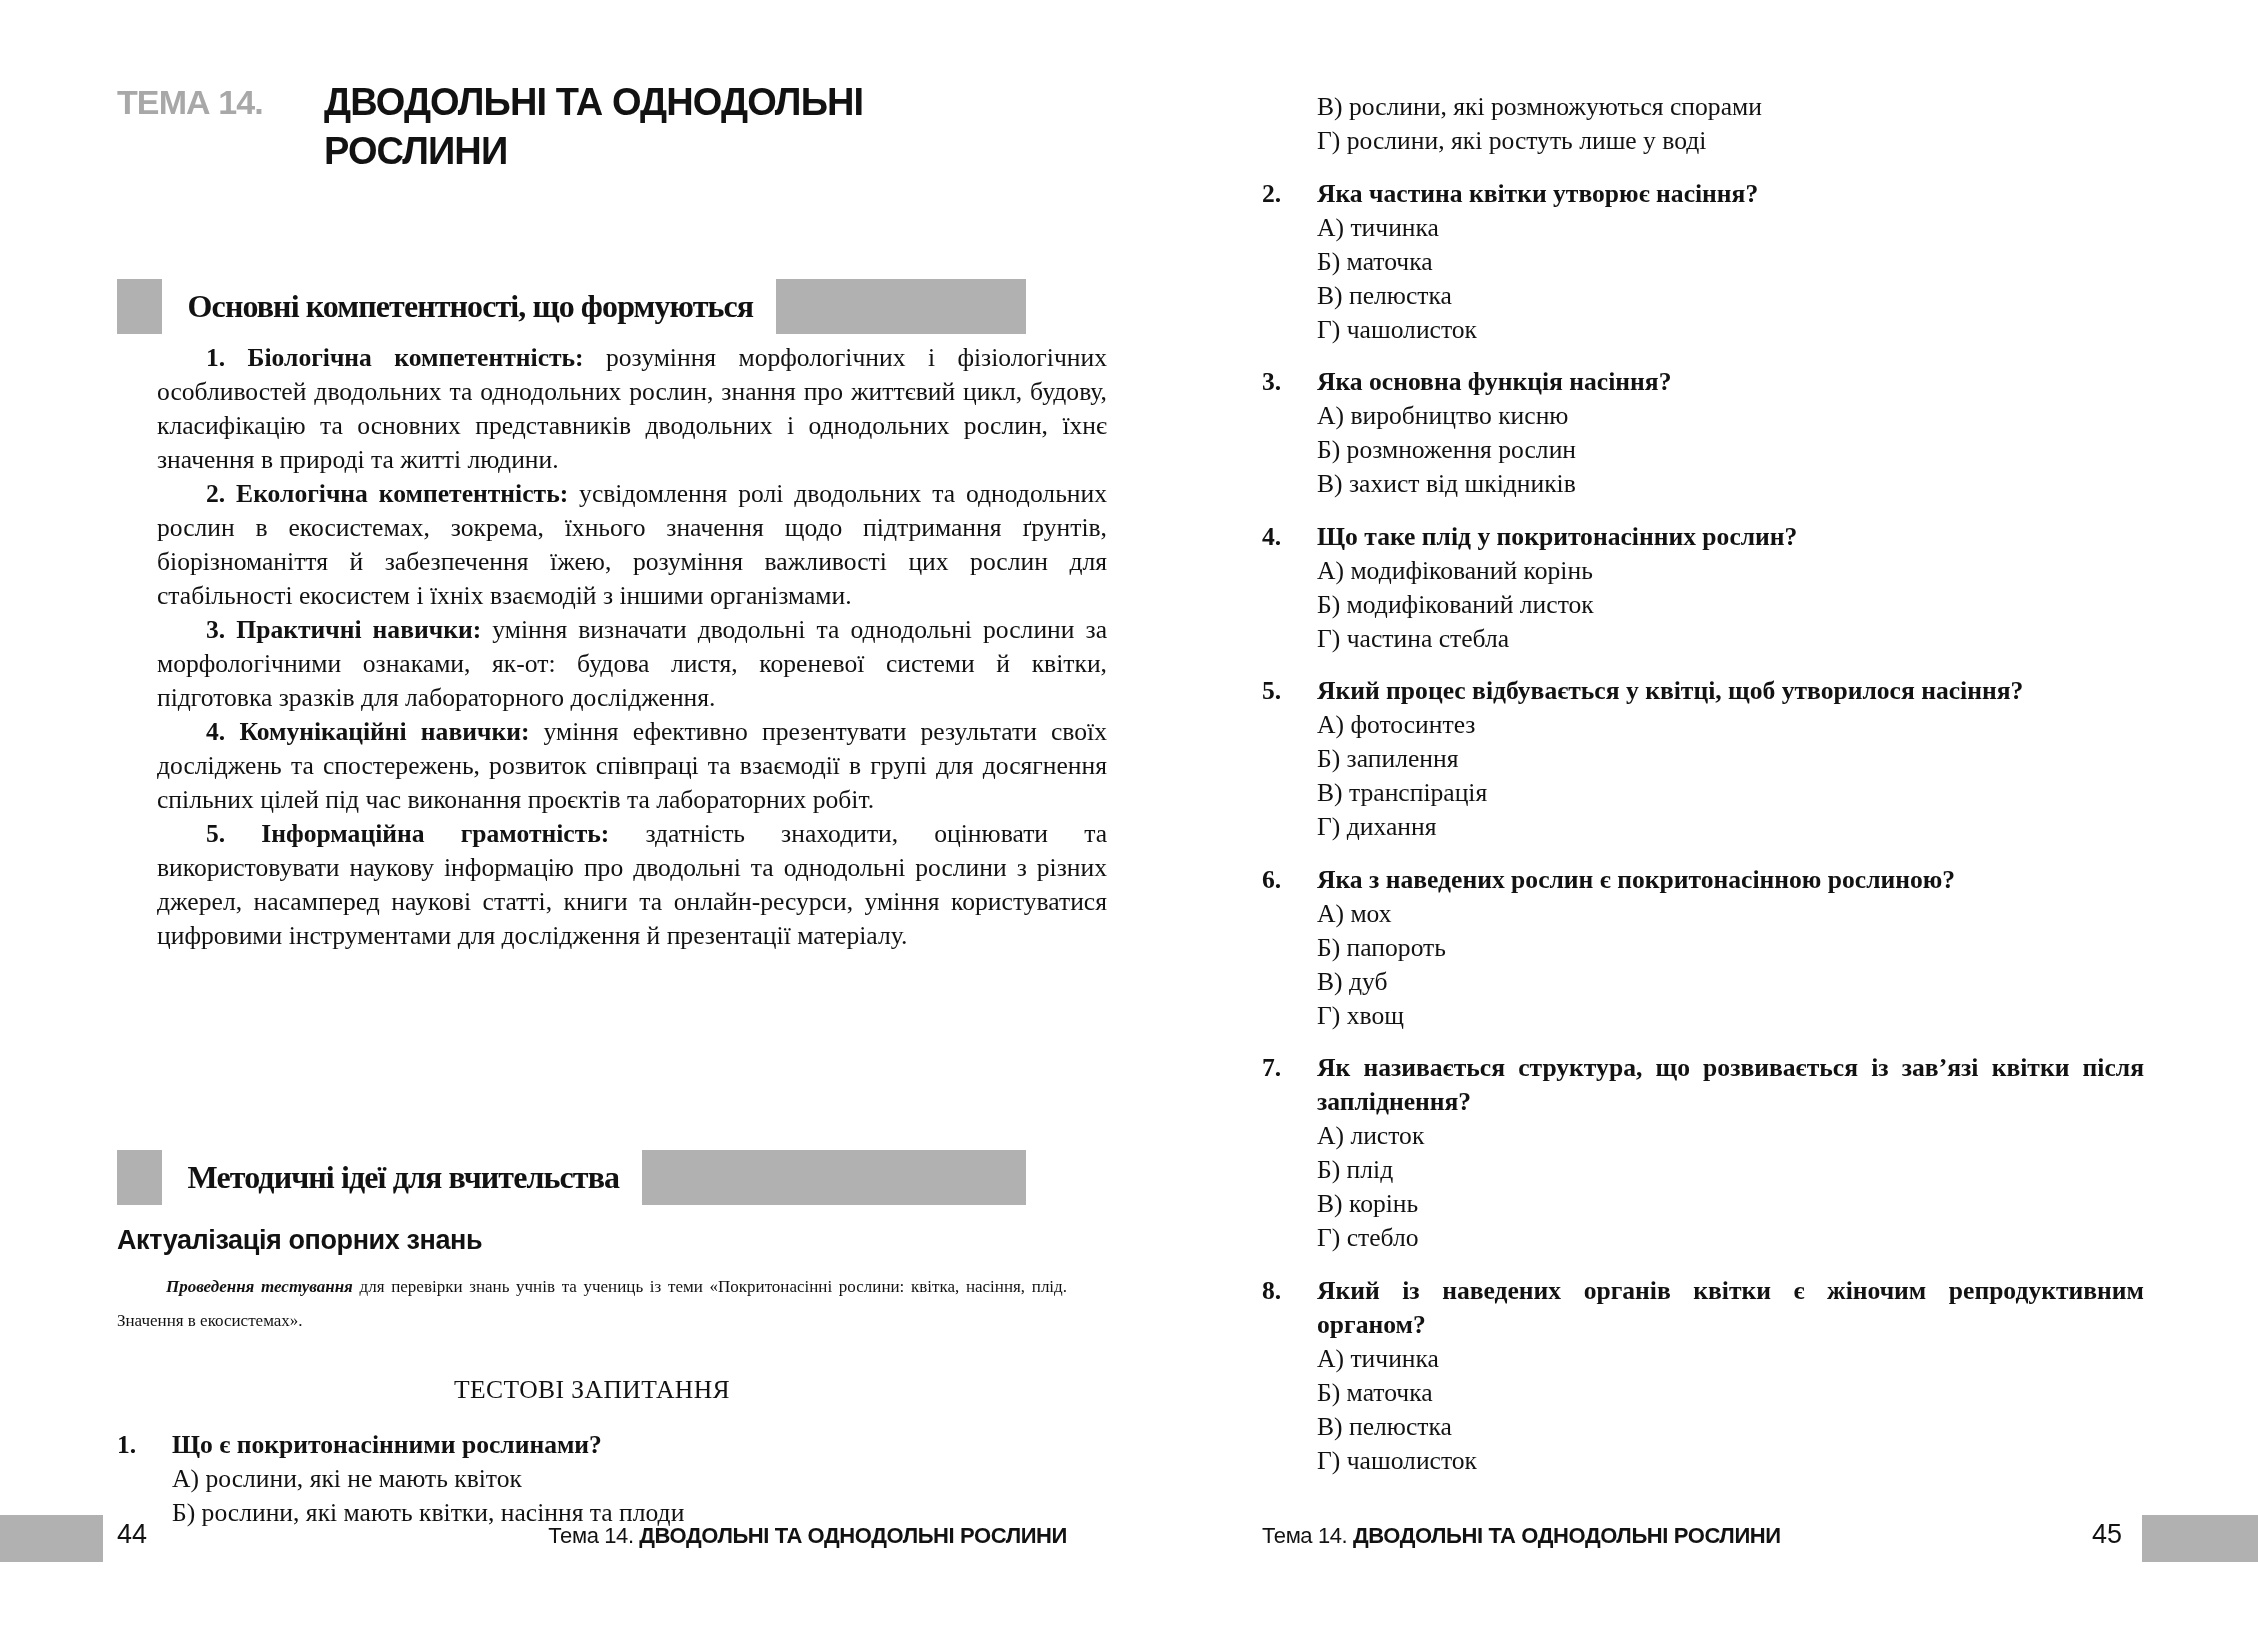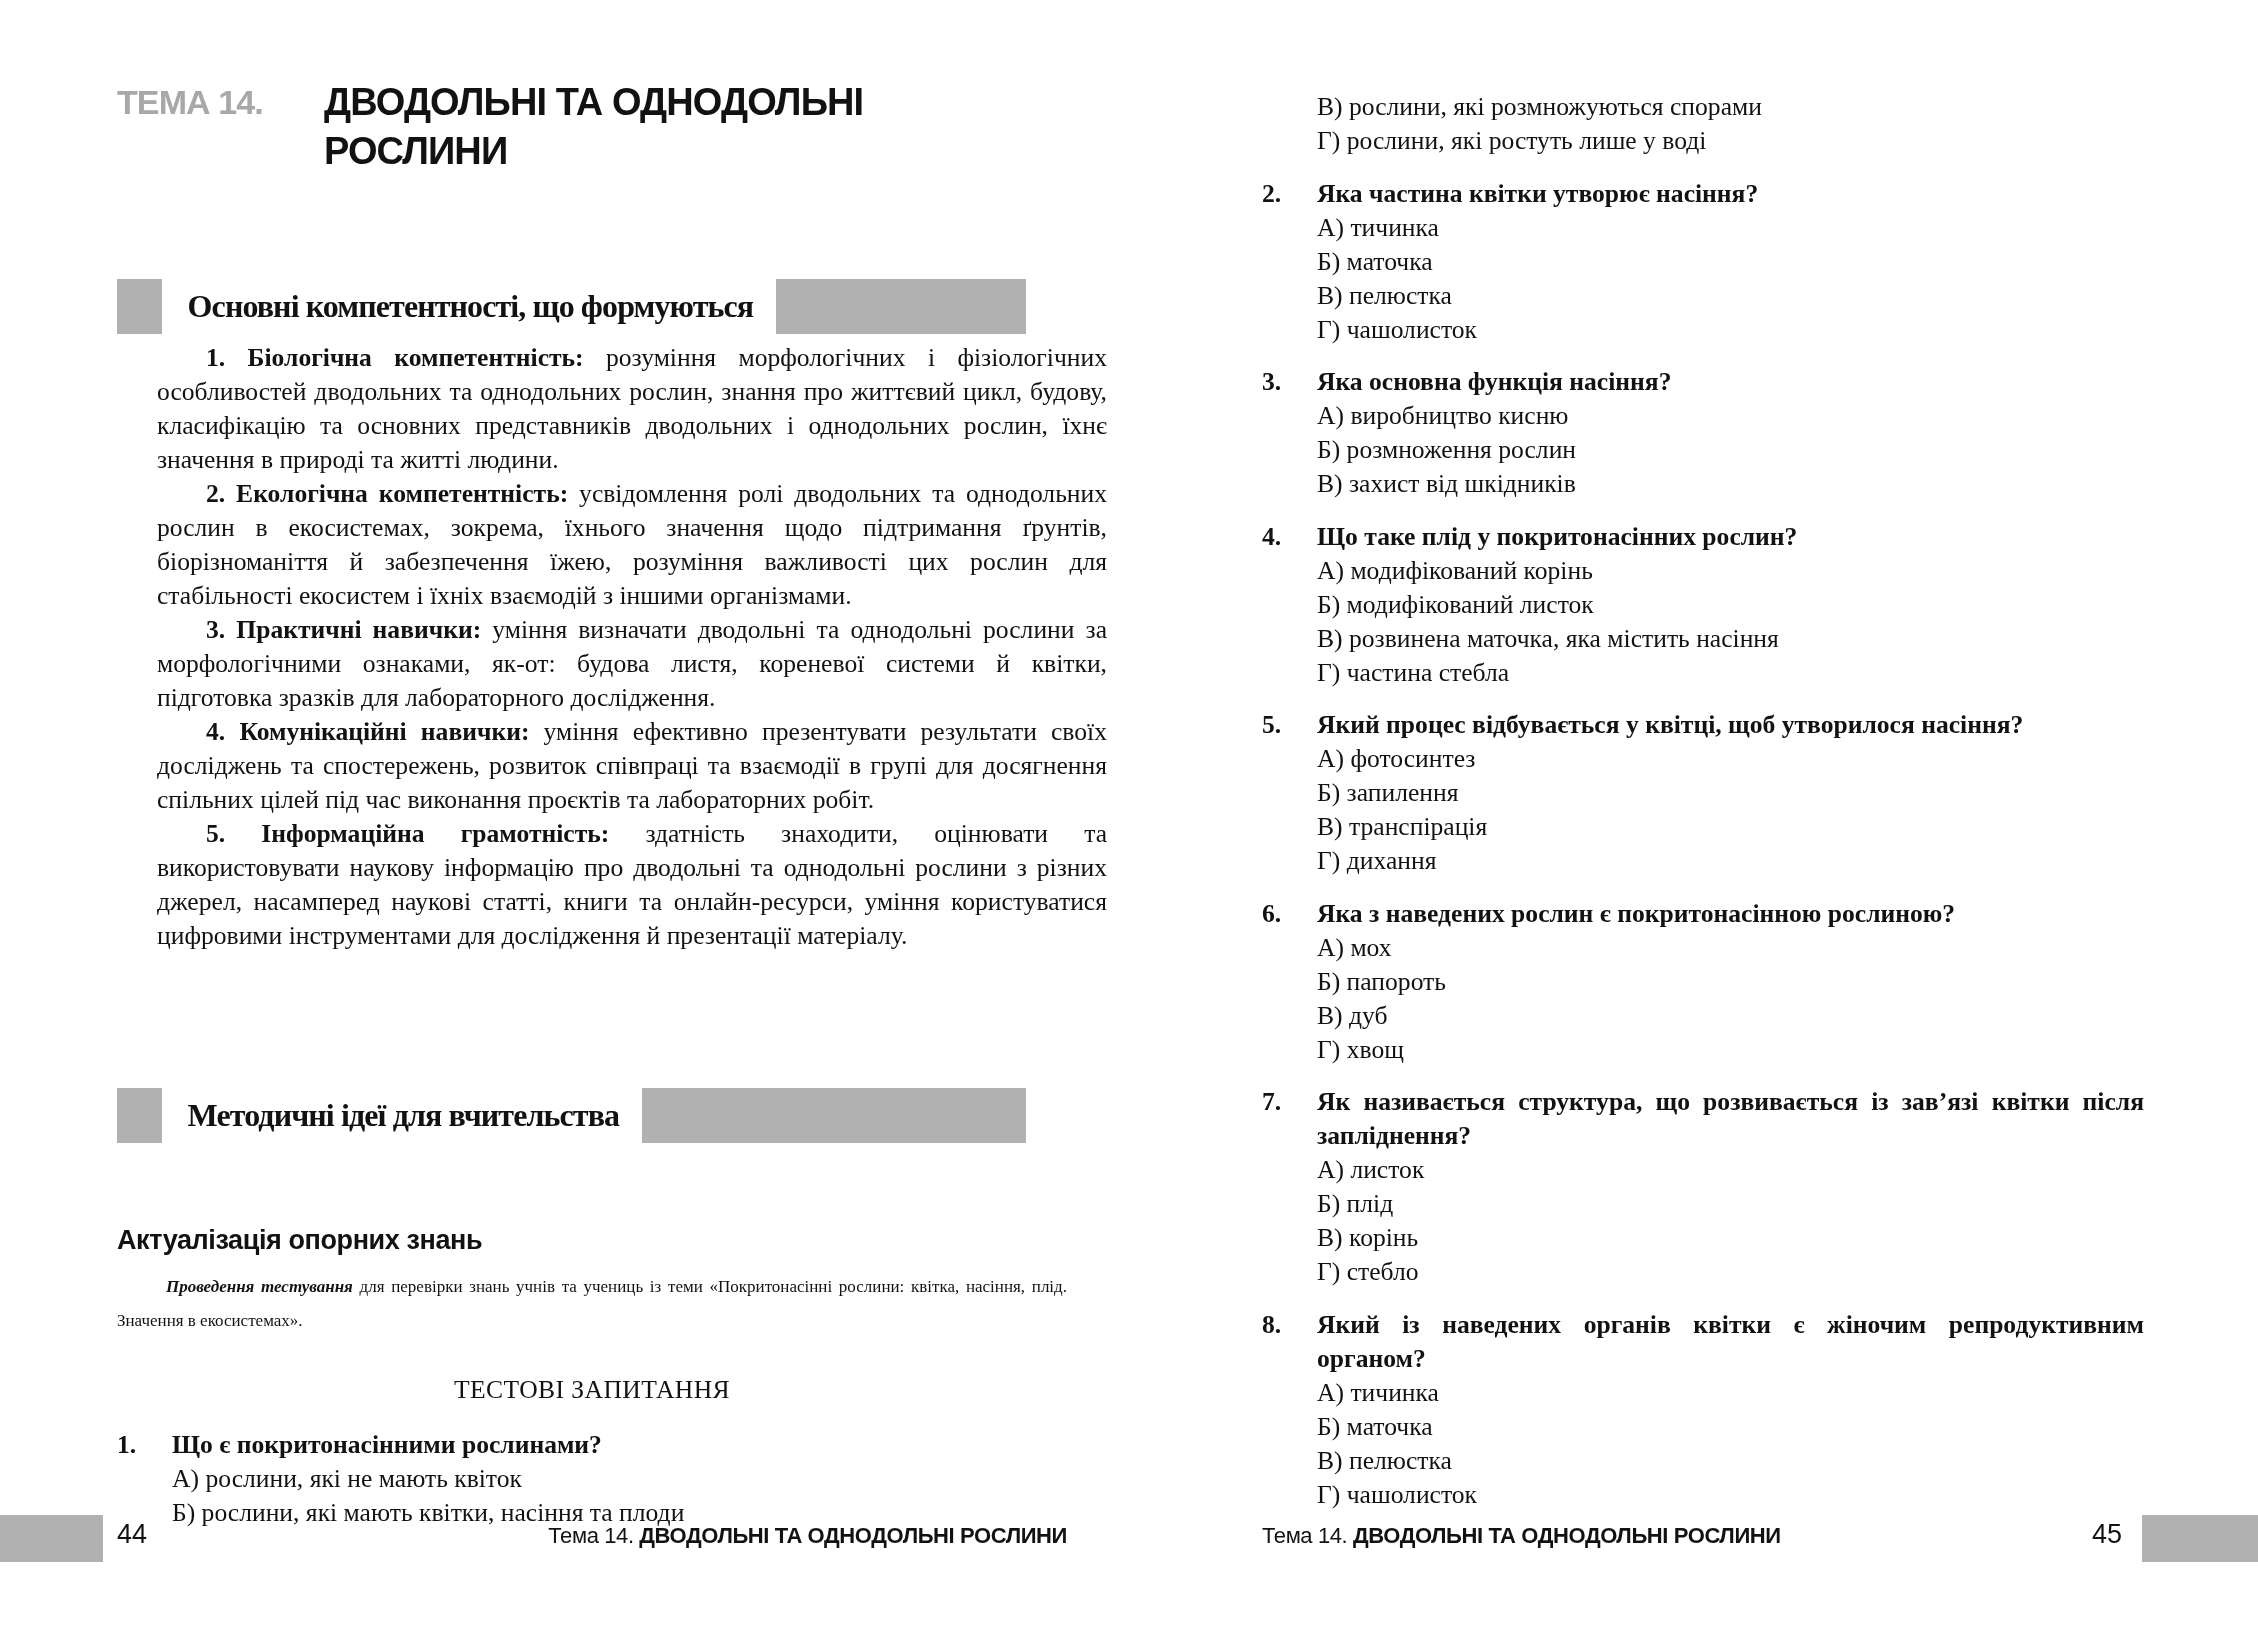"В) розвинена маточка, яка містить" div.q-option { html: <div>В) розвинена маточка, яка містить насіння</div> -> none }
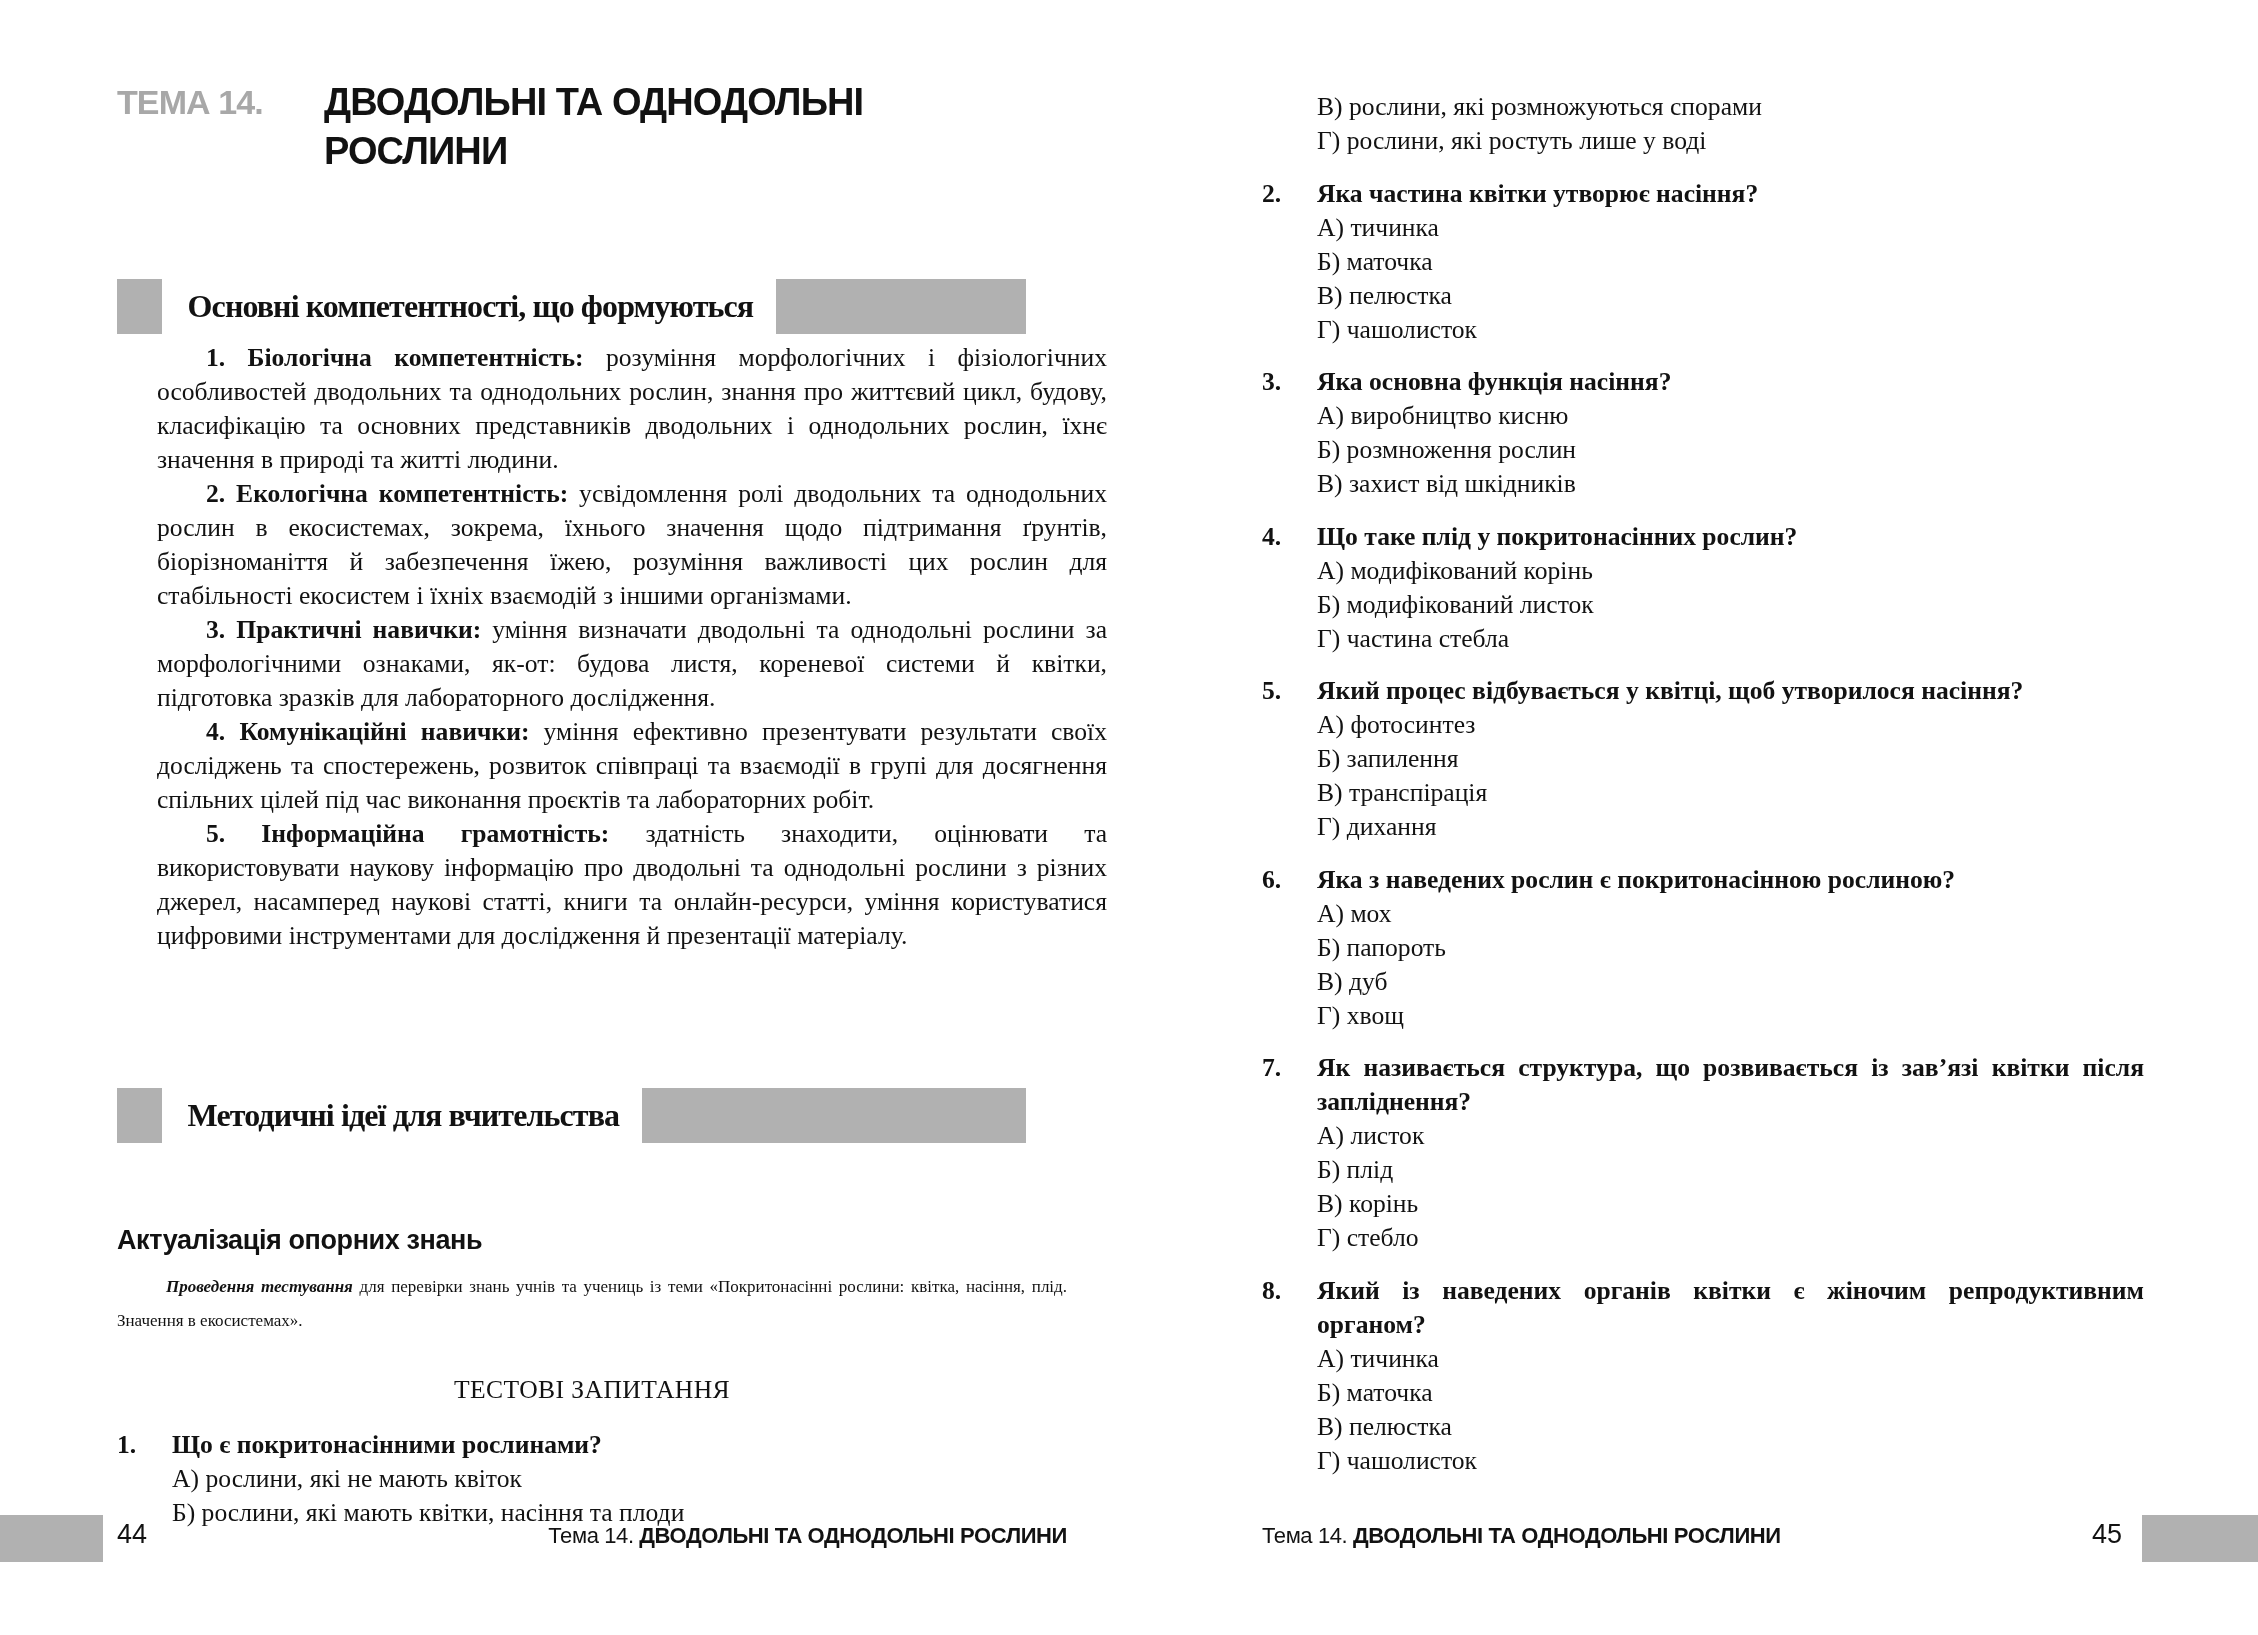"Методичні ідеї для вчительства" .sec2 { top: 1088px -> 1150px }
